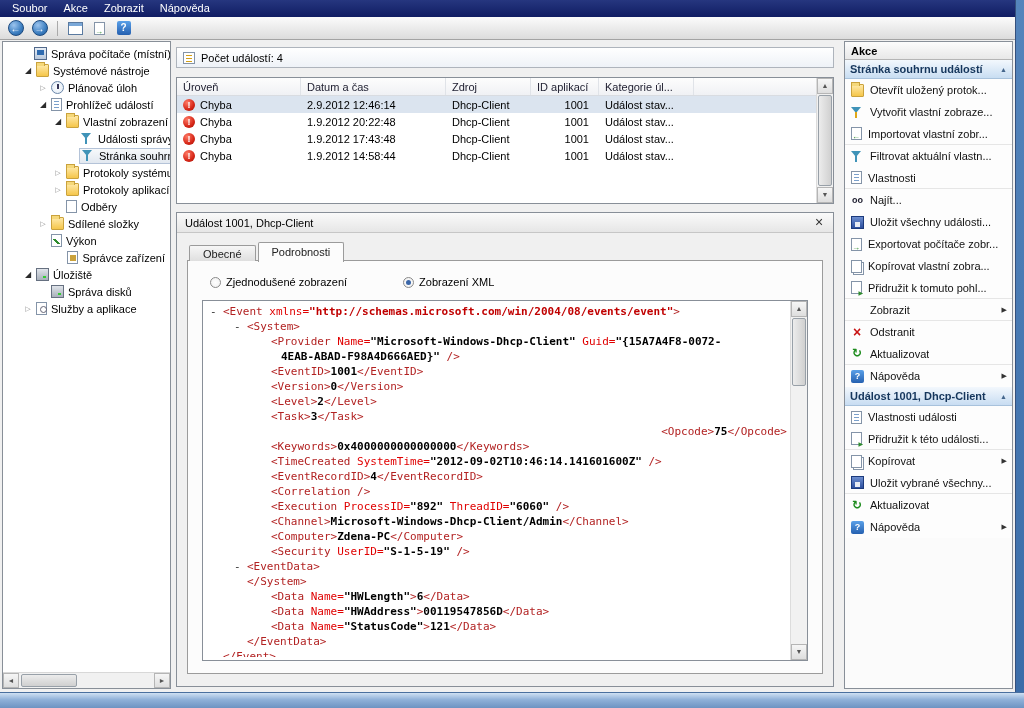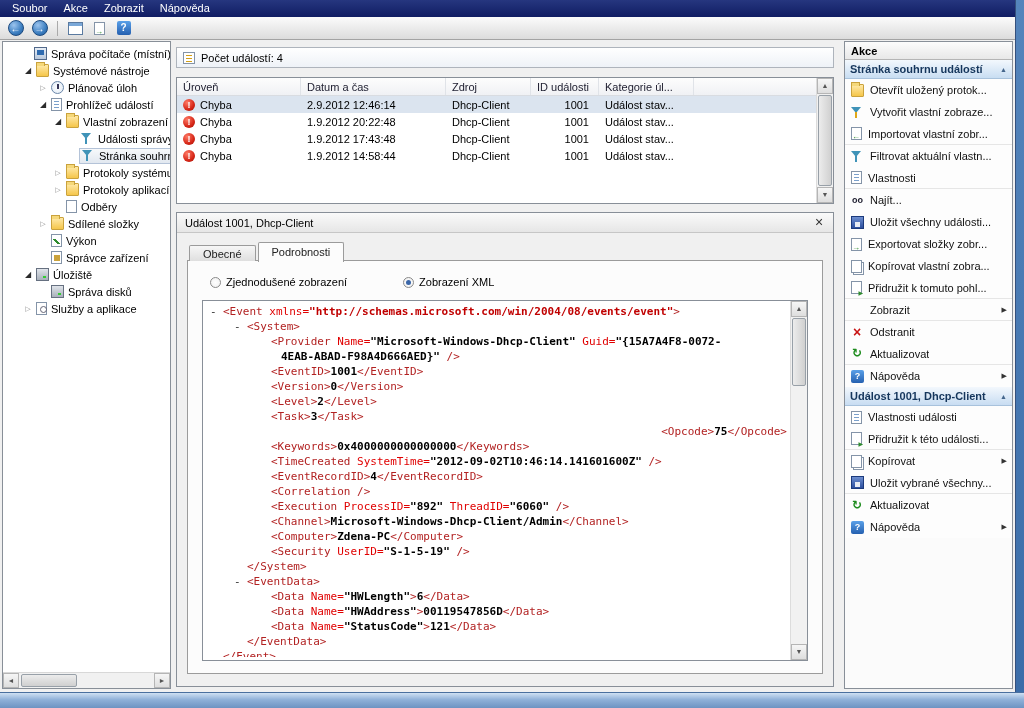"ID události" span { text: události -> aplikací }
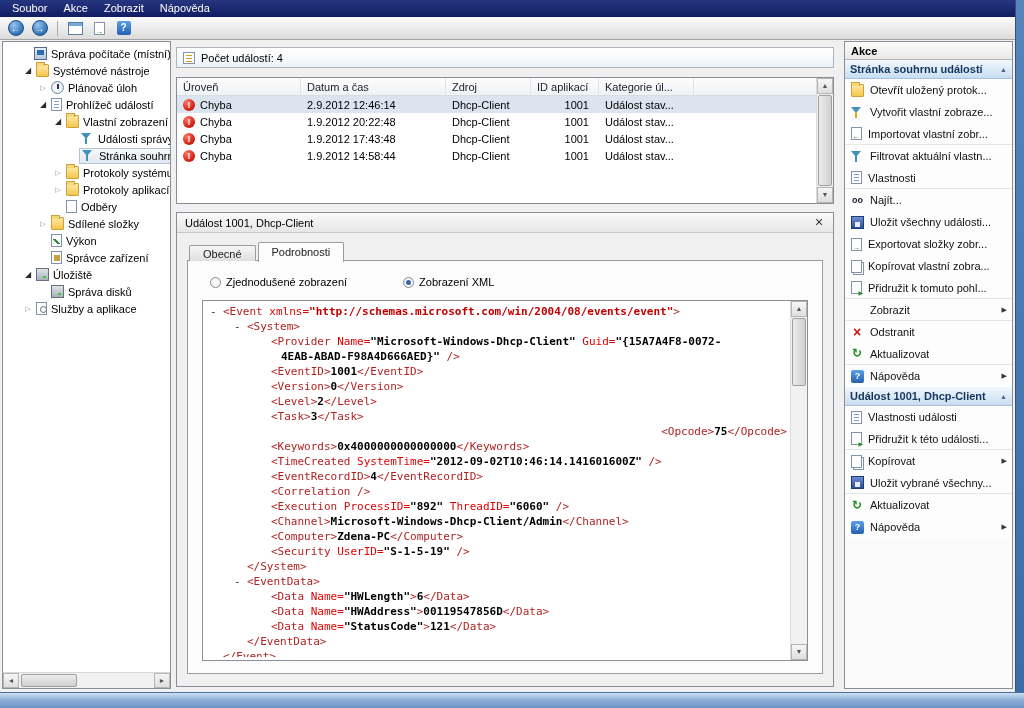"Exportovat složky zobr..." span.act-label { text: složky -> počítače }
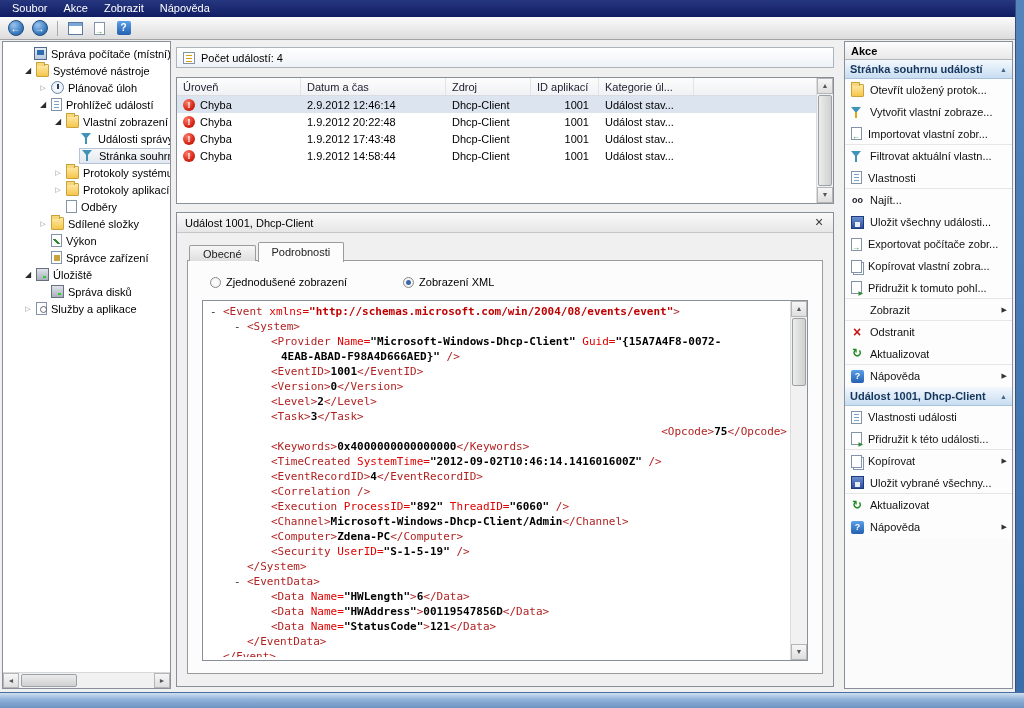"Správce zařízení" div.tree-row { justify-content: none -> flex-end }
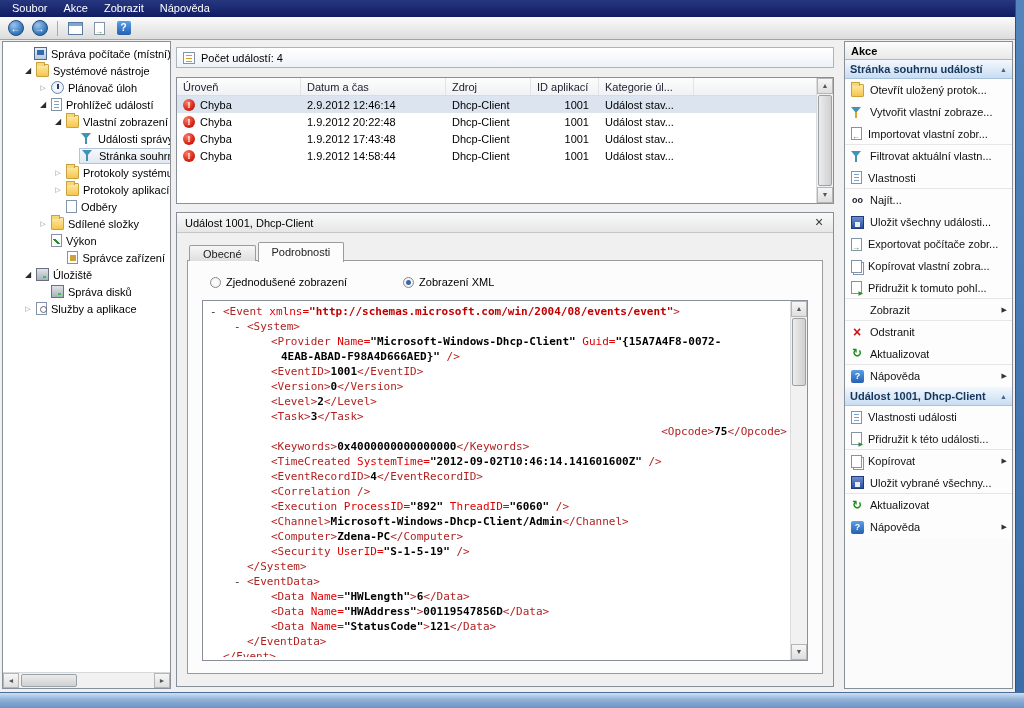"</System>" div.xline { order: before "- <EventData>" -> after "- <EventData>" }
